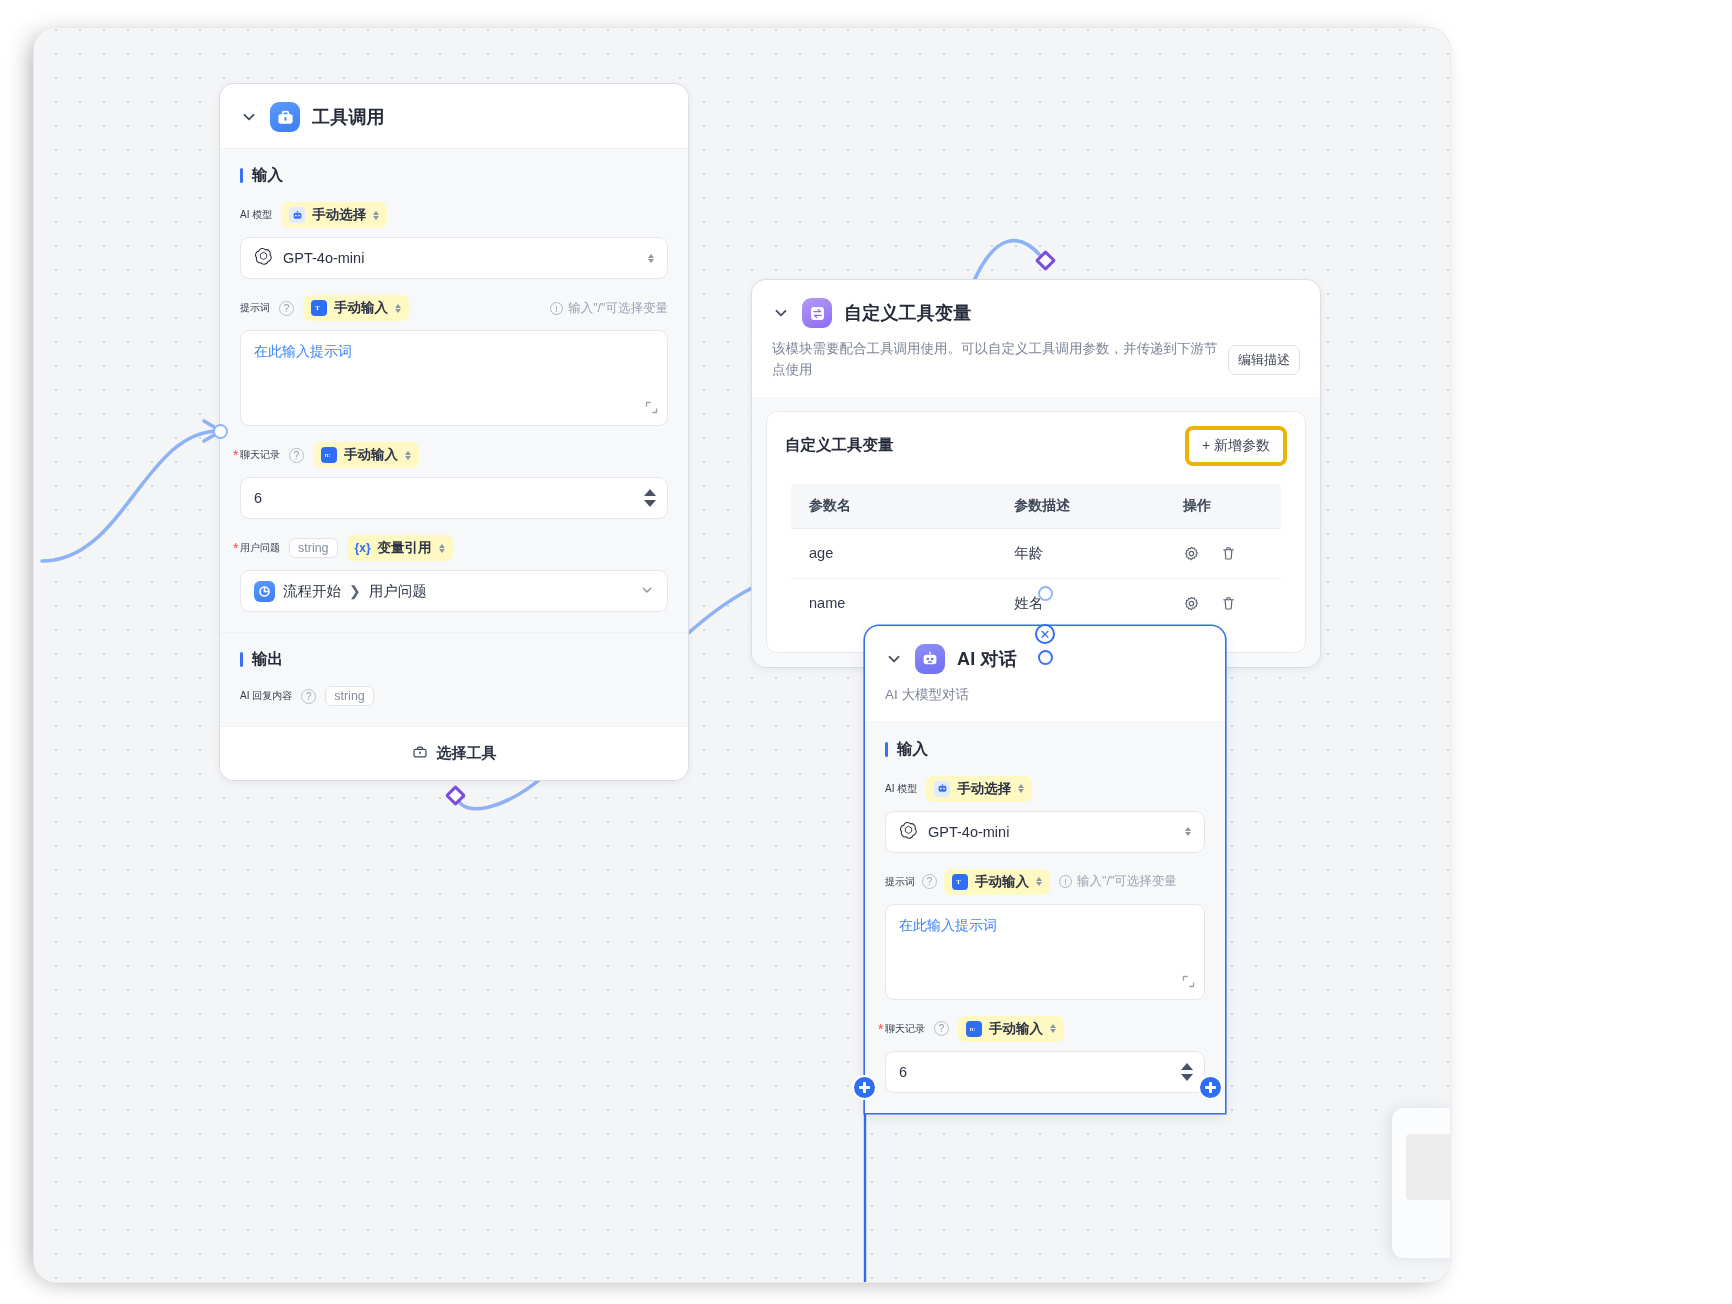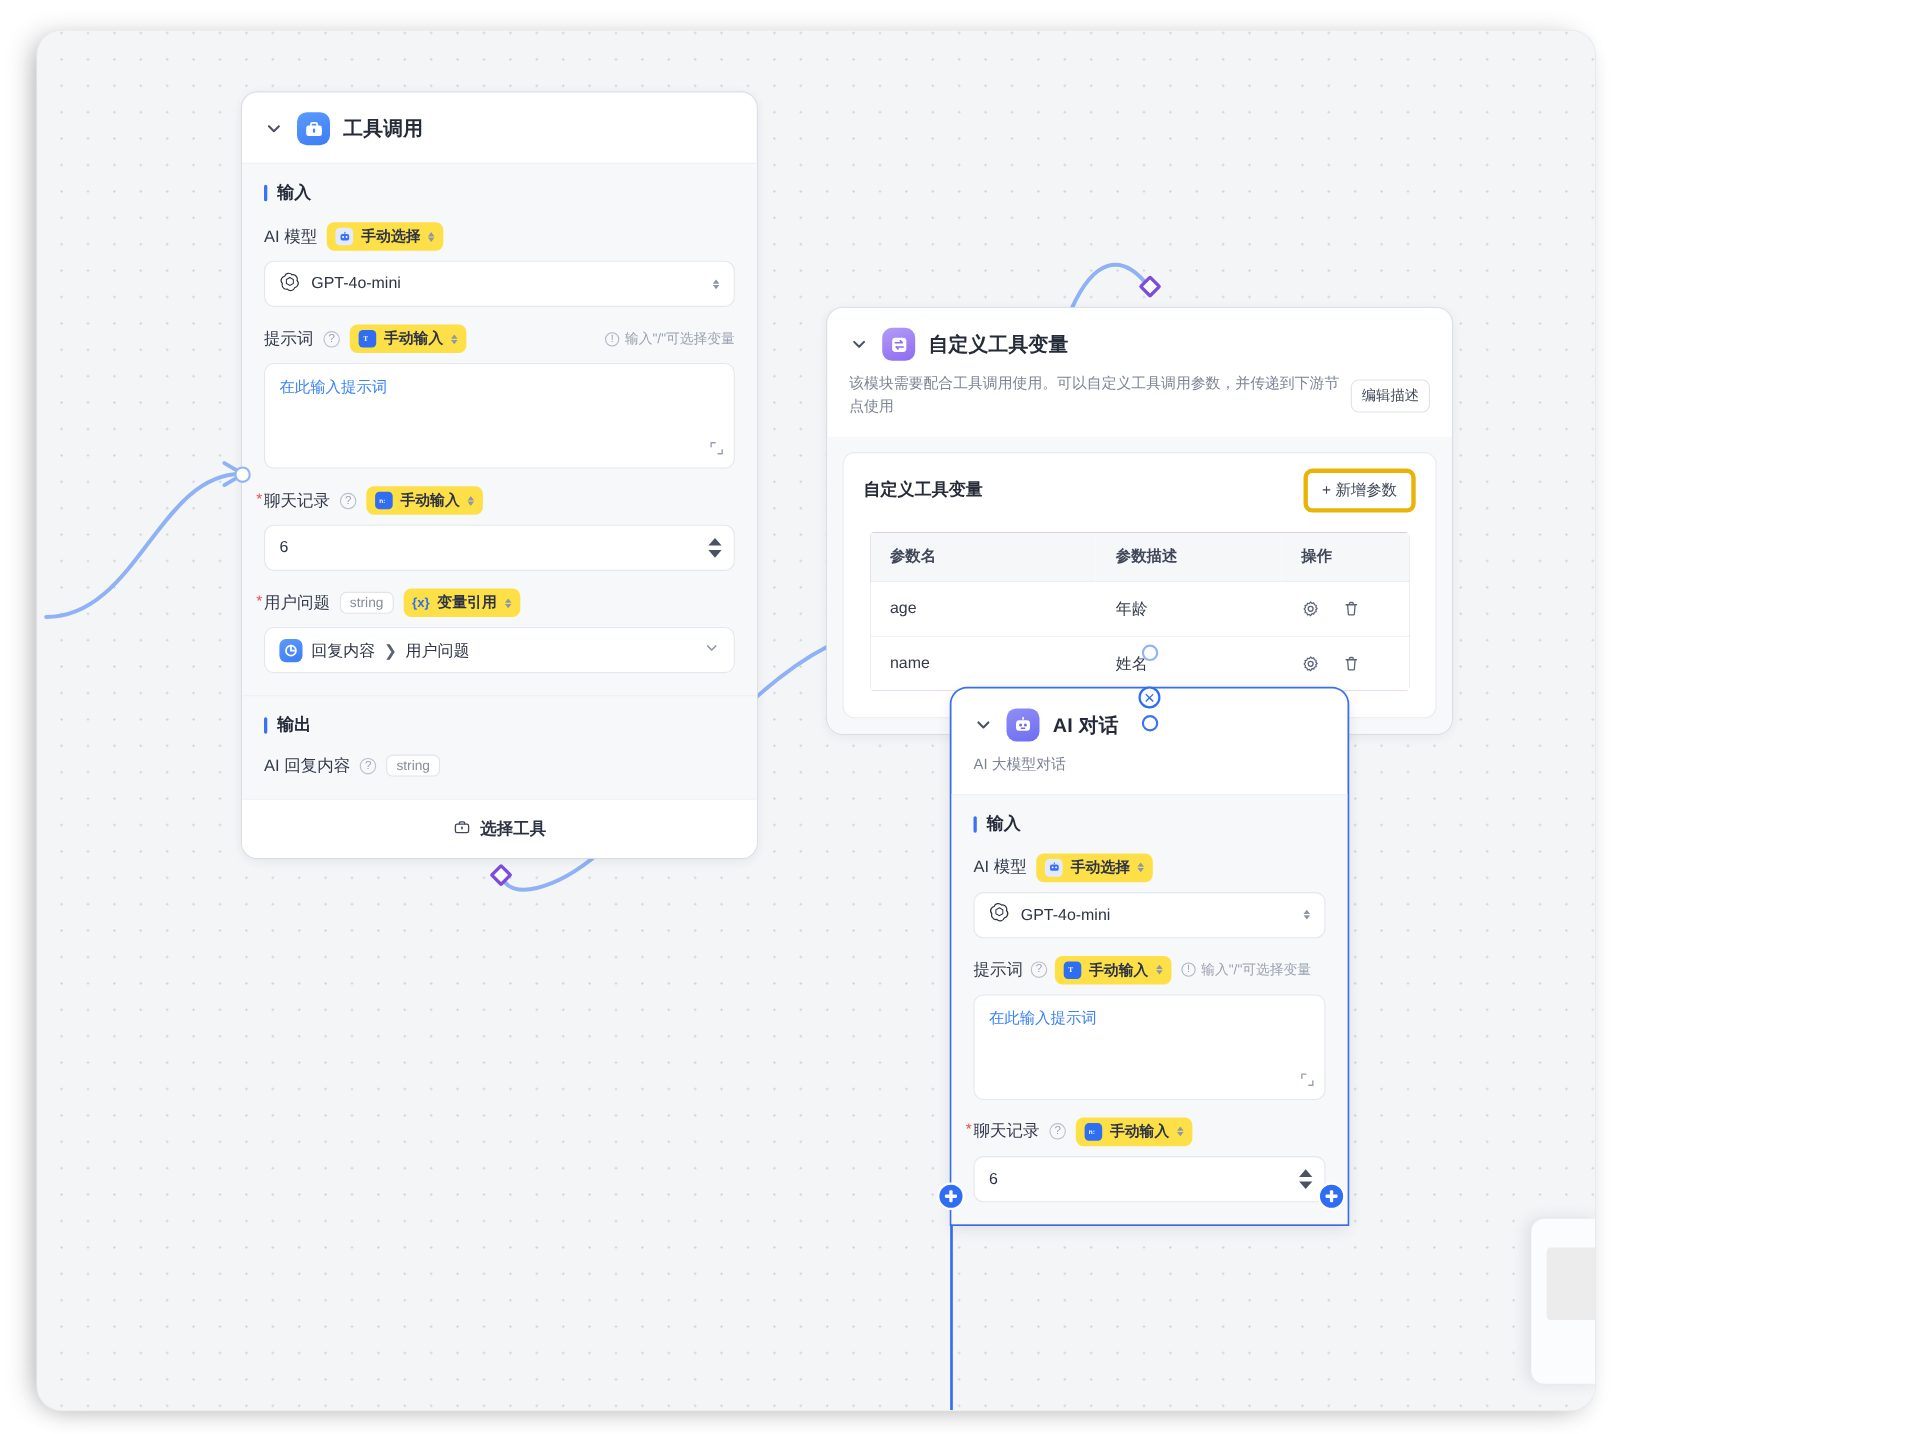"AI 模型" .flabel { font-size: 15px -> 10px }
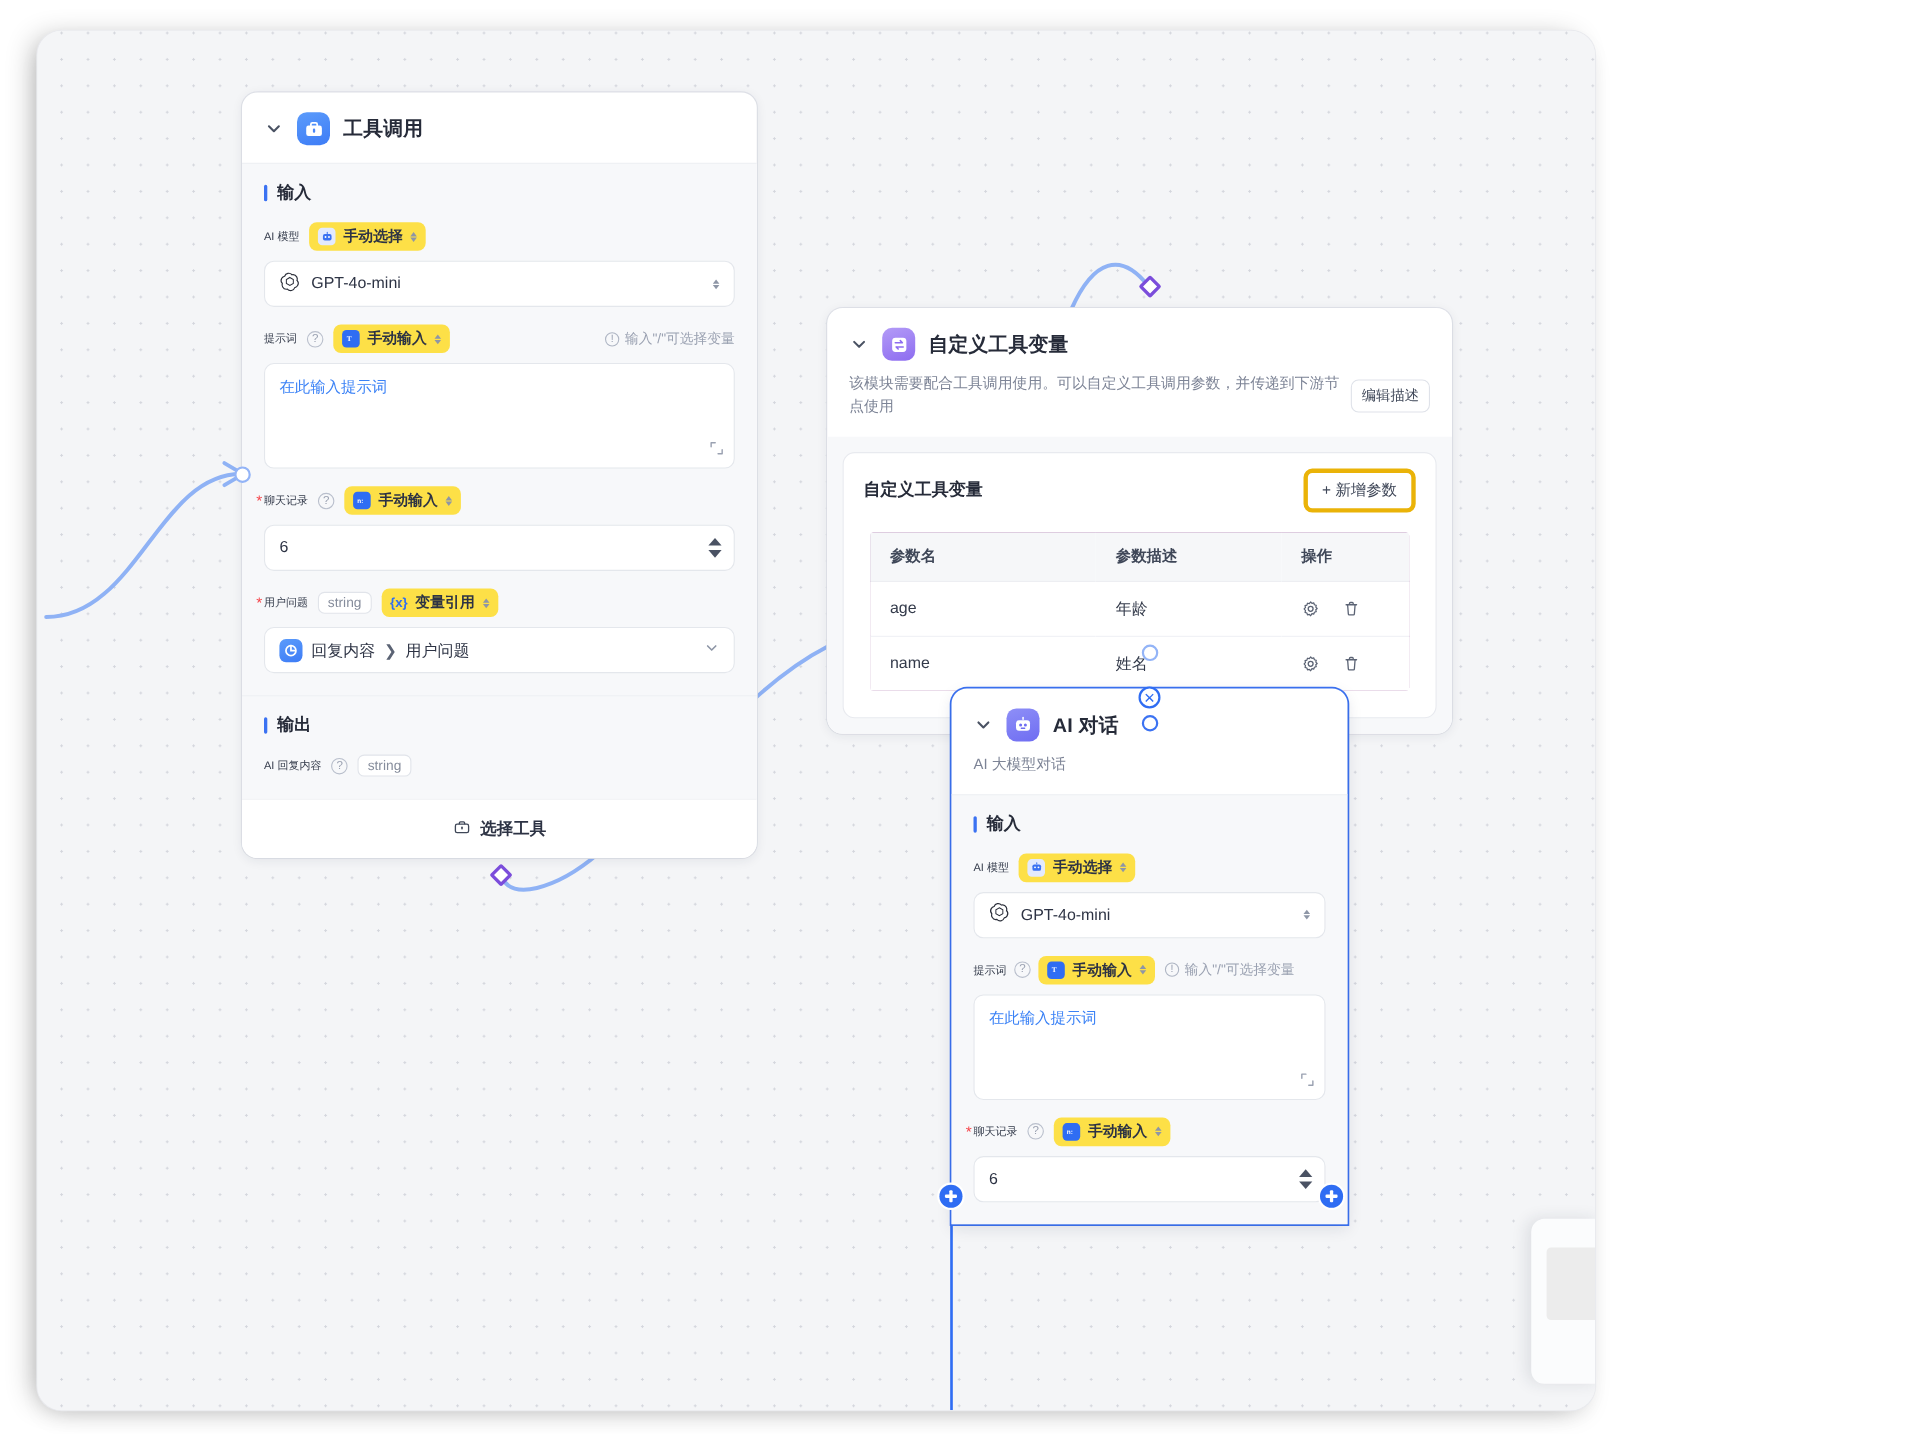"手动选择" .tagbtn { background: #fde047 -> #fef9c3 }
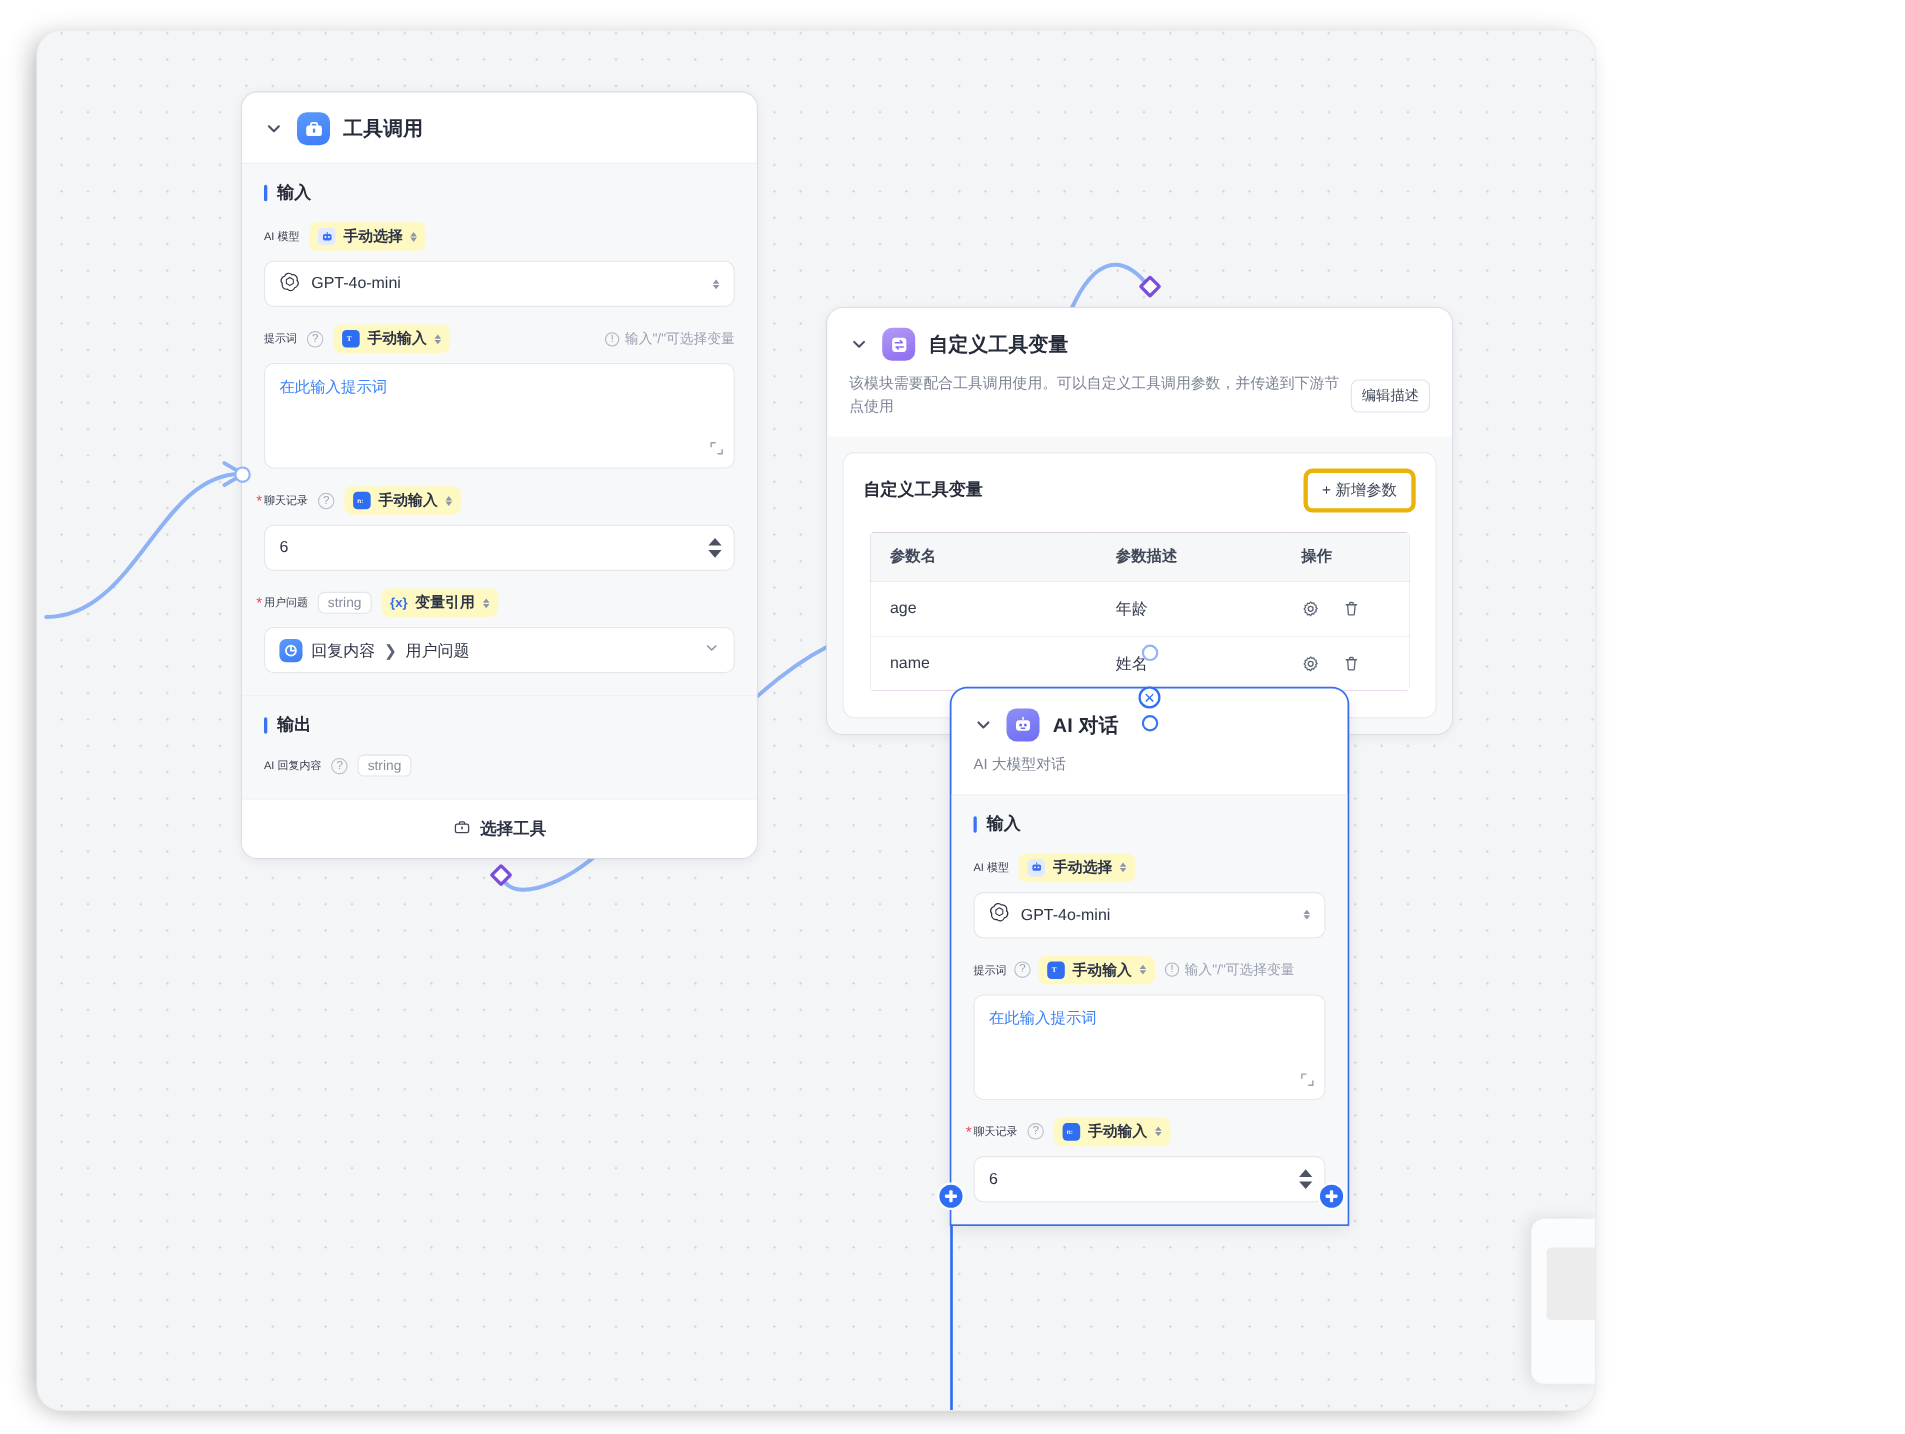"回复内容" span { text: 回复内容 -> 流程开始 }
